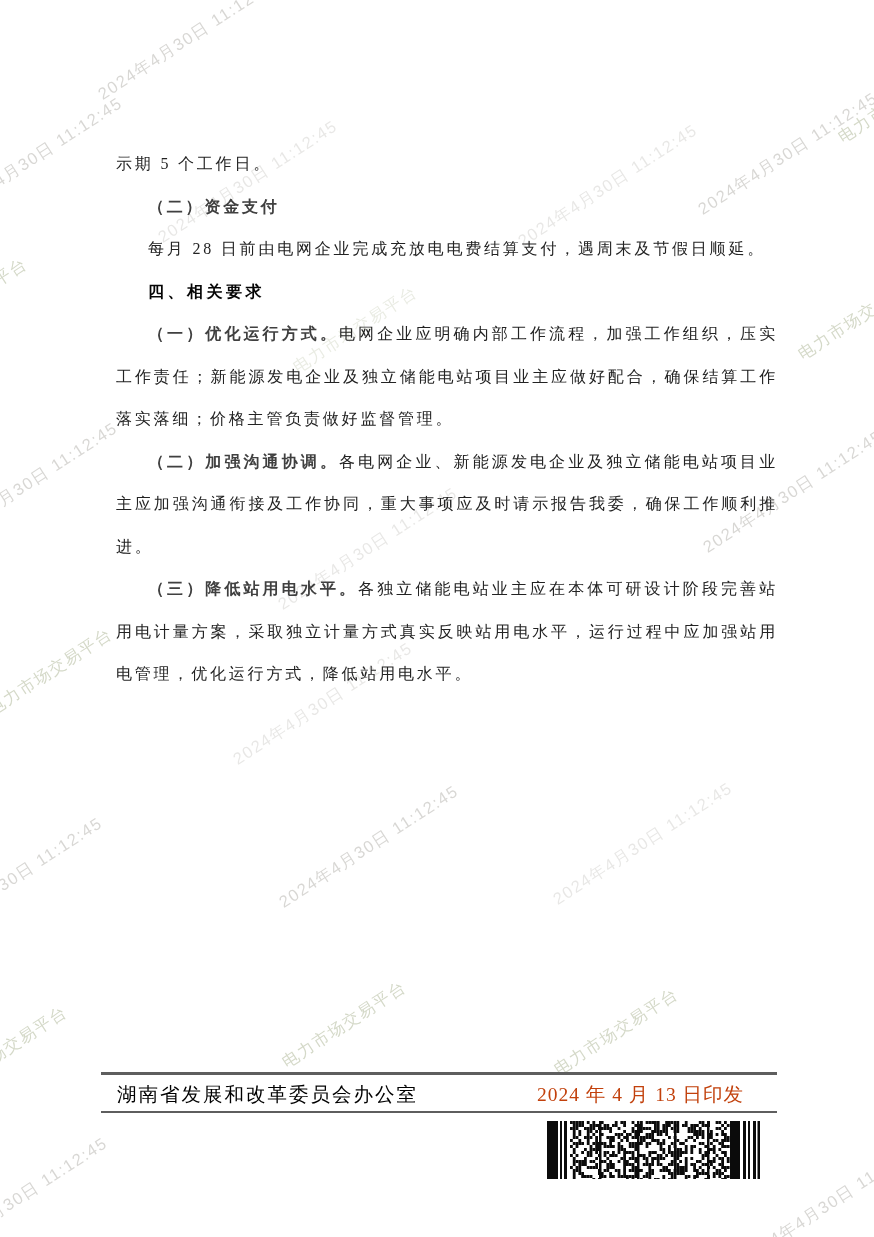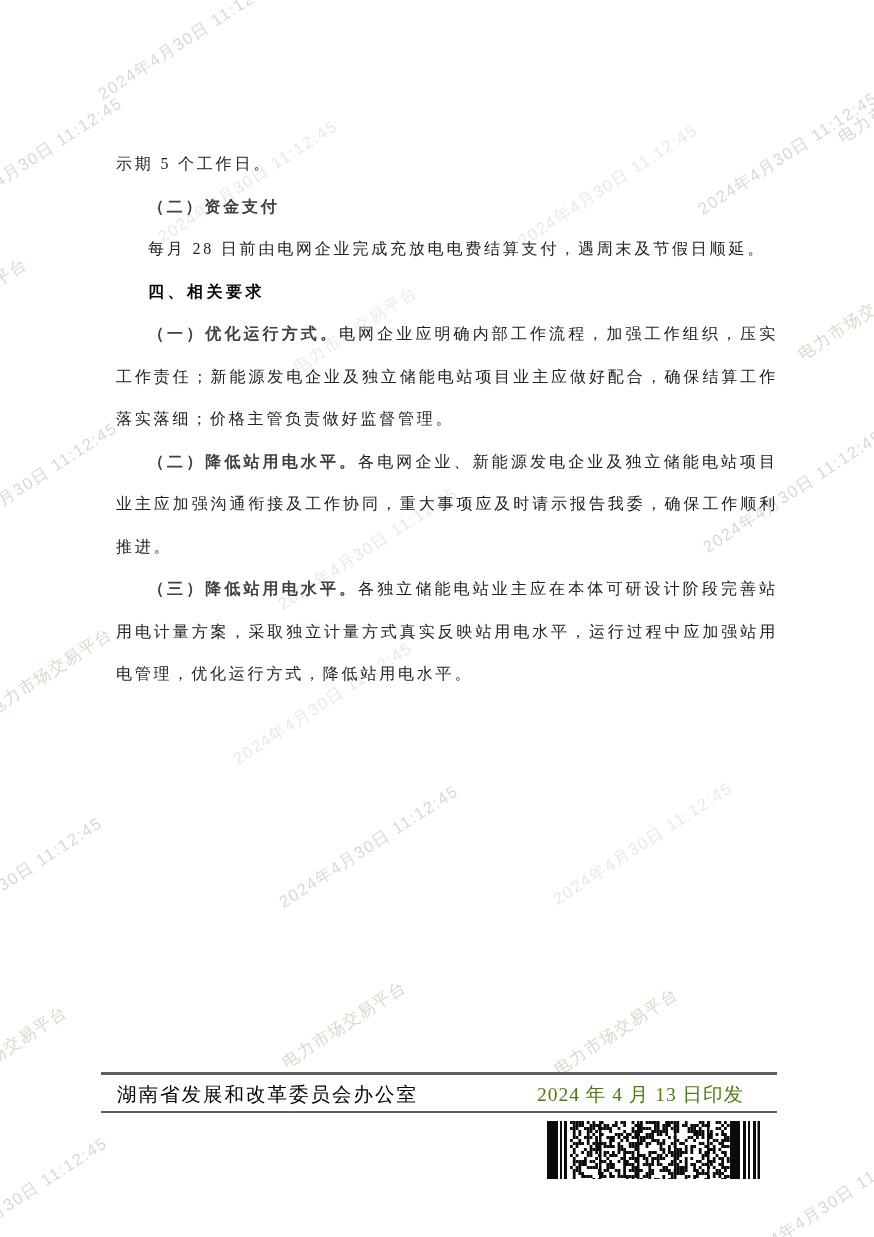"（二）降低站用电水平。" span.b { text: 降低站用电水平 -> 加强沟通协调 }
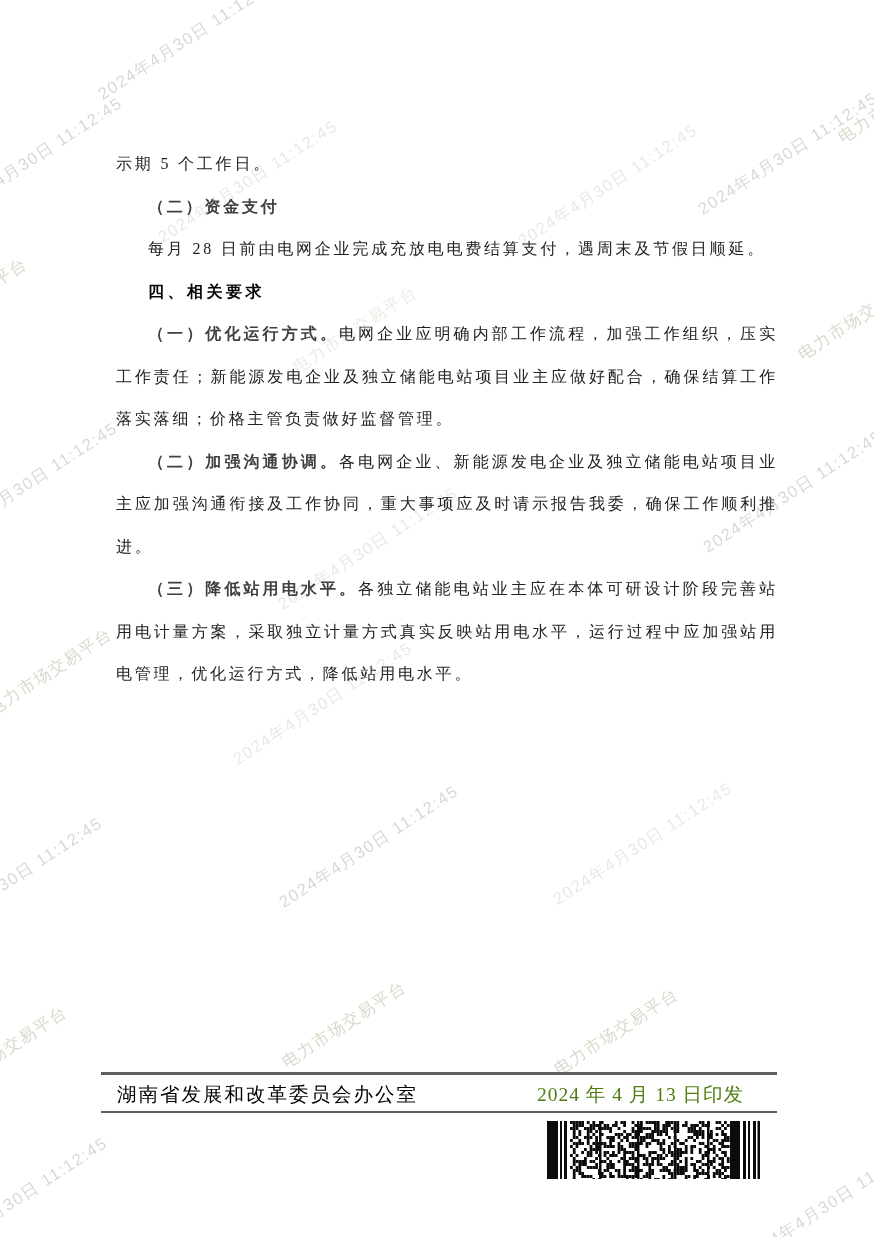"2024 年 4 月 13" .footer-date { color: #4d7c0f -> #c2410c }
